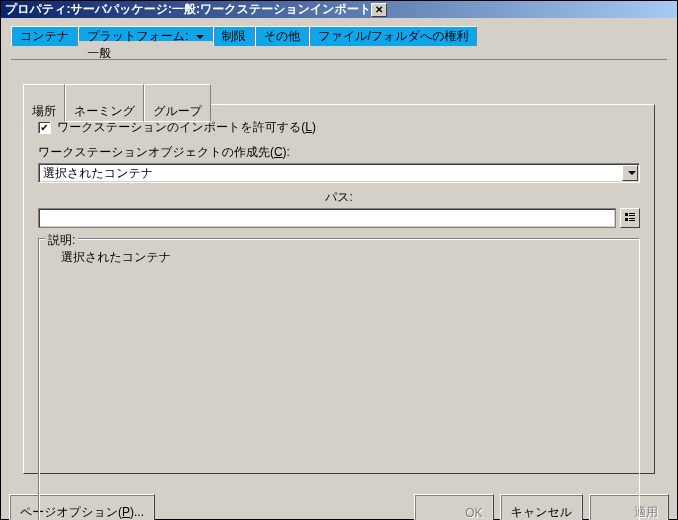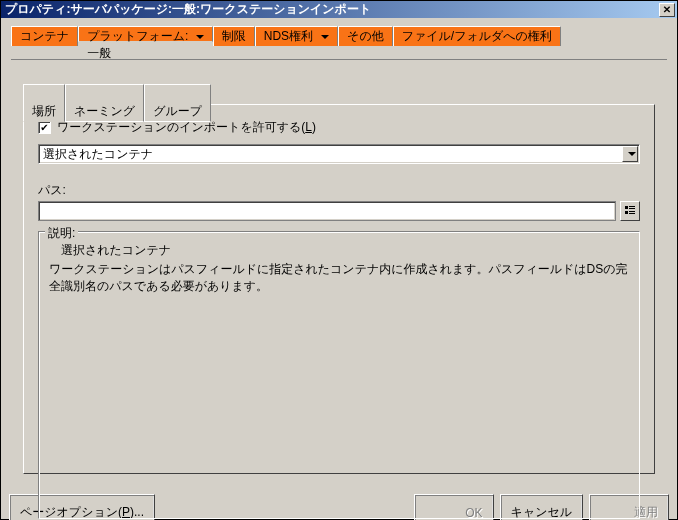"プロパティ:サーバパッケージ:一般:ワークステーションインポート" .titlebar { justify-content: space-between -> flex-start; padding: 0 2px 0 4px -> 0 8px 0 4px }
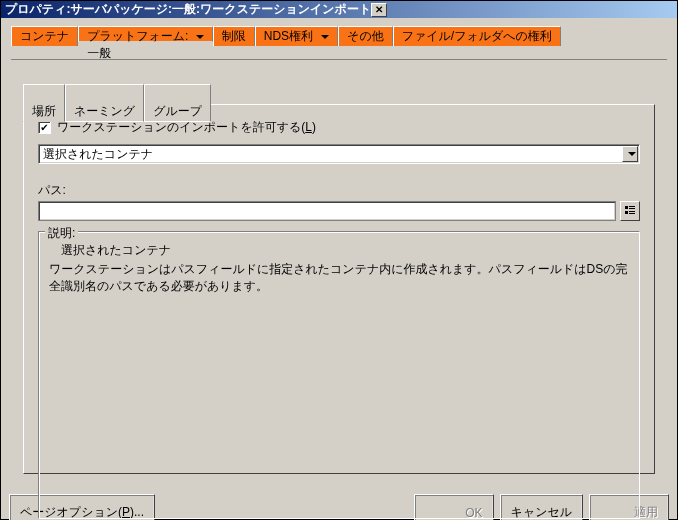"コンテナ" .top-tab { background: #f97316 -> #0ea5e9 }
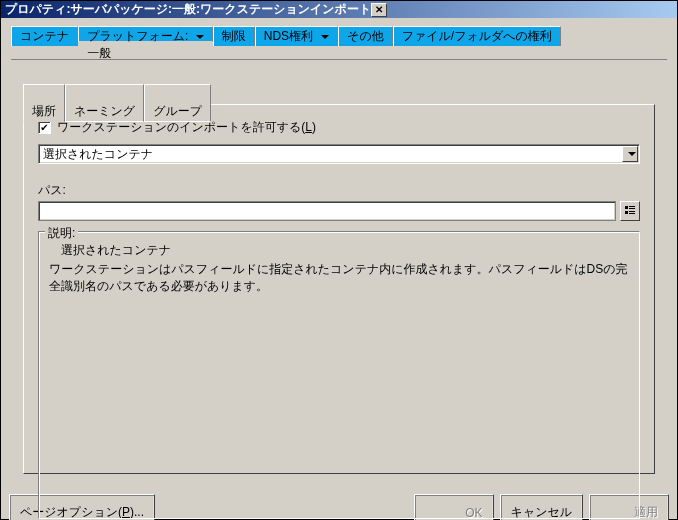"NDS権利" div.top-tab { html: <div> <span>NDS権利 </span> <span></span> </div> -> none }
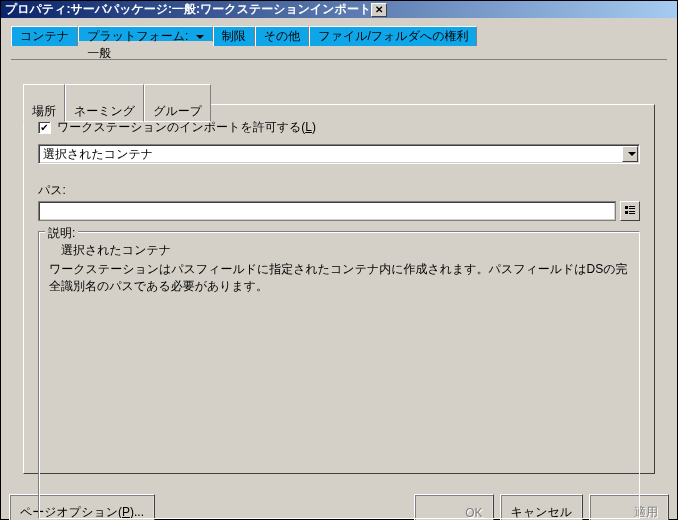"ワークステーションオブジェクトの作成先(C):" div.label-row { html: none -> <div> <span>ワークステーションオブジェクトの作成先(</span><span>C</span><span>):</span> </div> }
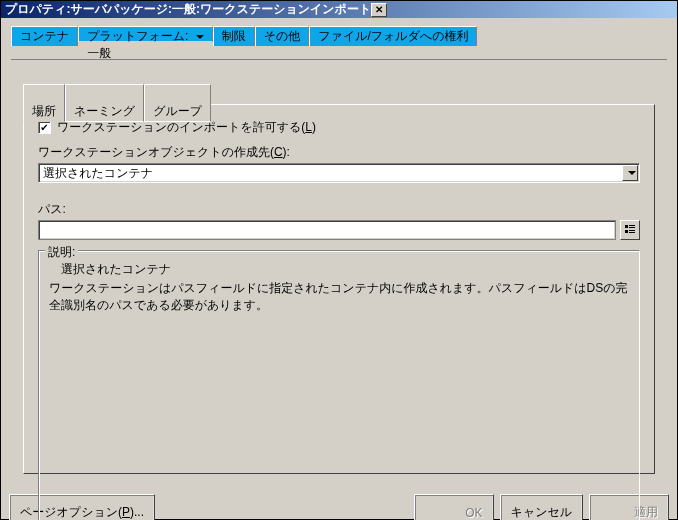"パス:" div.label-row { margin-top: 18px -> 6px; text-align: none -> center }
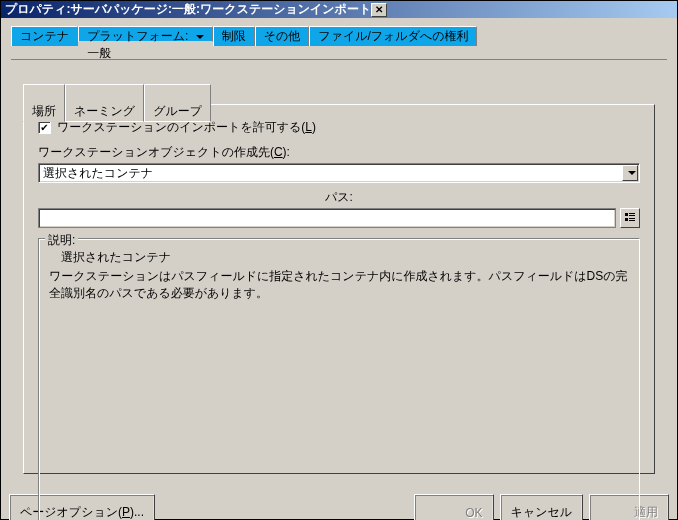"ワークステーションはパスフィールドに指定されたコンテナ内に作成されます。パスフィ" div { html: <div>ワークステーションはパスフィールドに指定されたコンテナ内に作成されます。パスフィールドはDSの完全識別名のパスである必要があります。</div> -> none }
